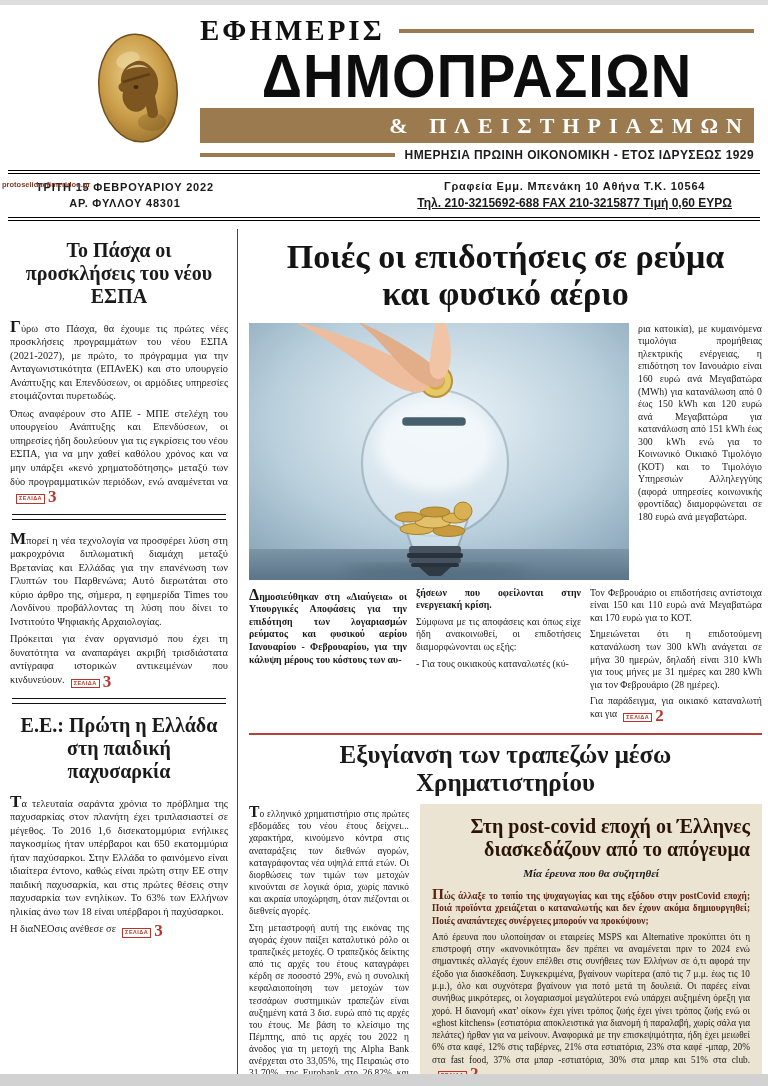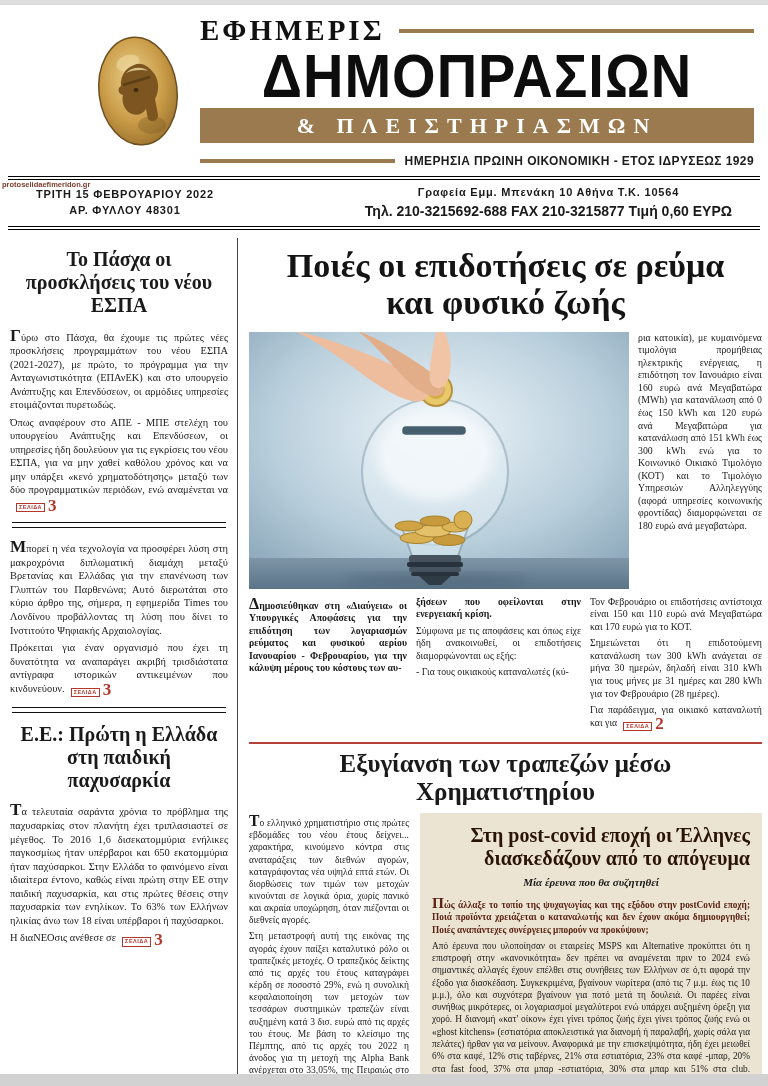"& ΠΛΕΙΣΤΗΡΙΑΣΜΩΝ" .mh-subbar { margin: 4px 0 11px -> 4px 0 5px; padding: 5px 15px 4px -> 5px 4px 4px; text-align: center -> right }
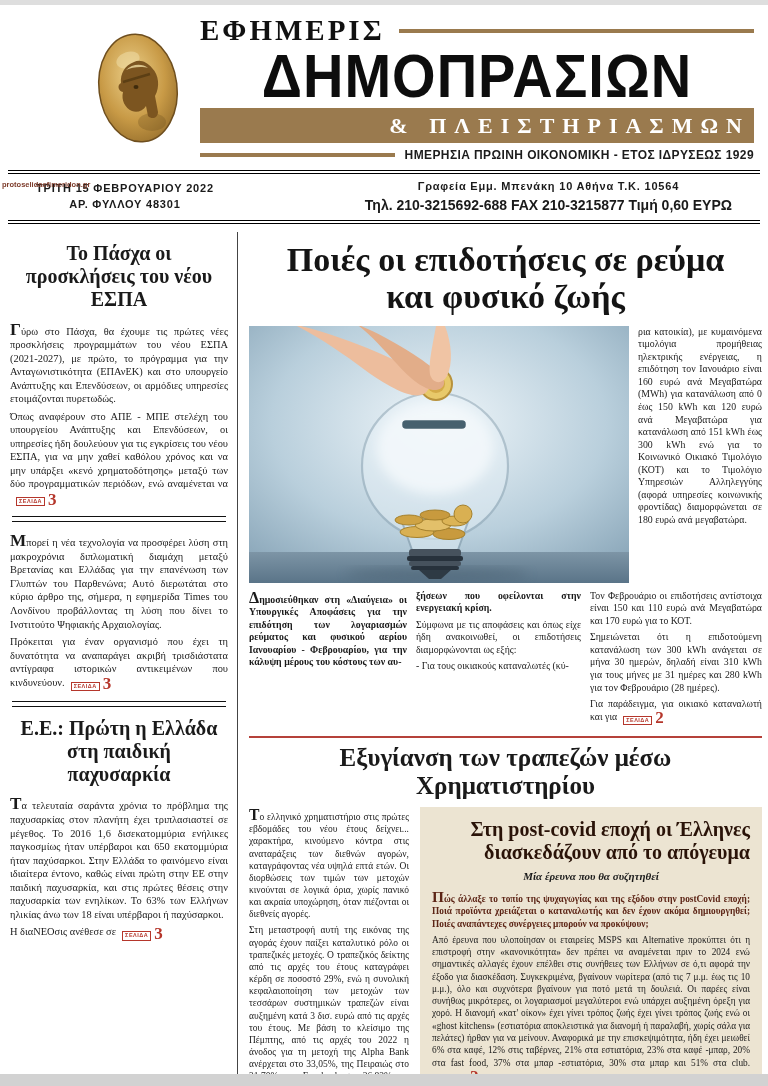"Τηλ. 210-3215692-688 FAX 210-3215877" .ib-small { font-size: 14px -> 12px; text-decoration: none -> underline }
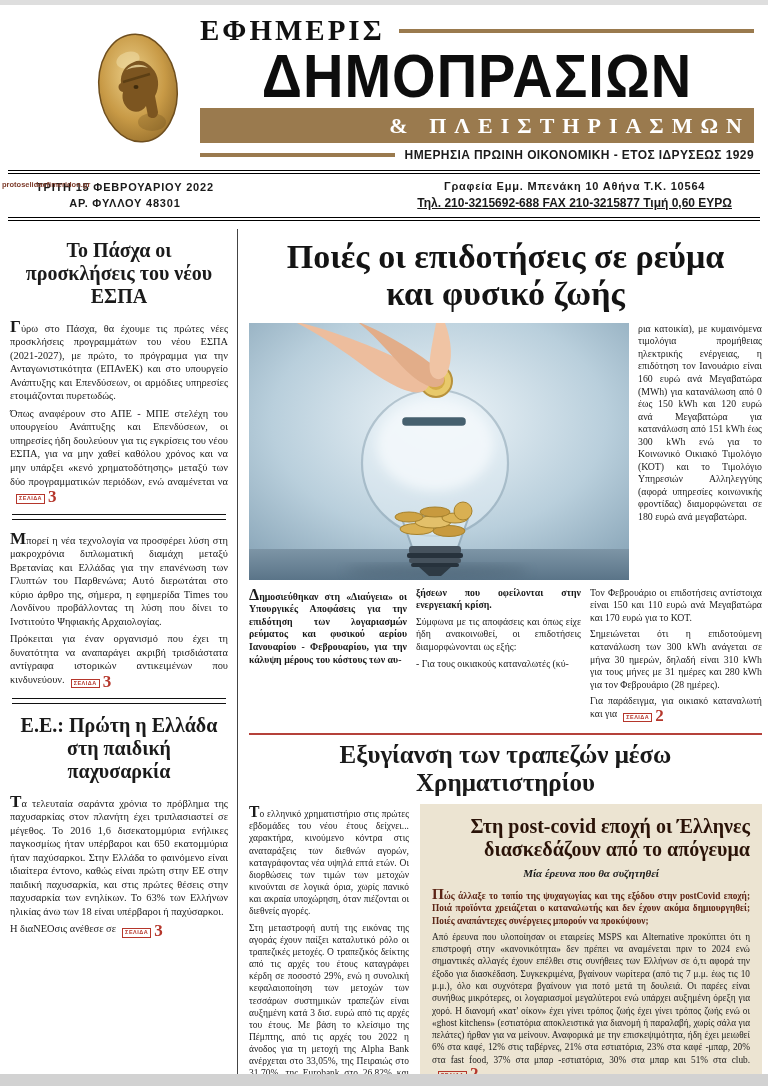"Ποιές οι επιδοτήσεις σε ρεύμα" h1.headline { text: ζωής -> αέριο }
